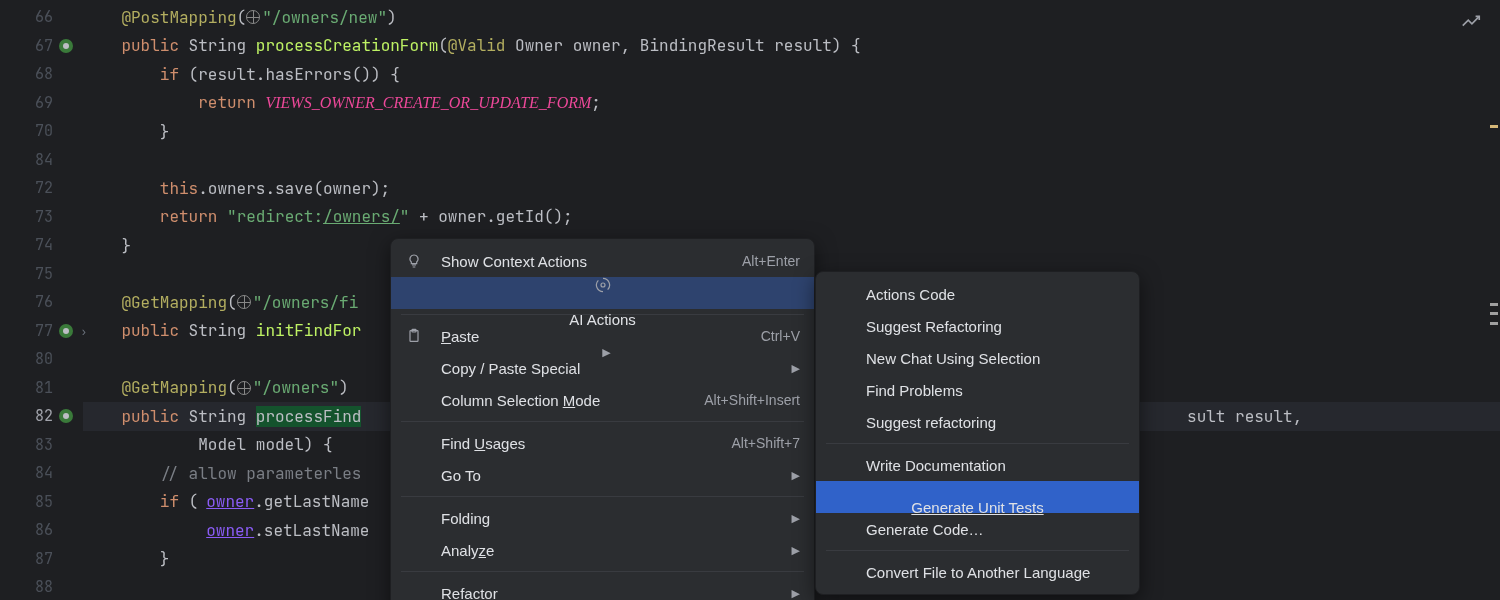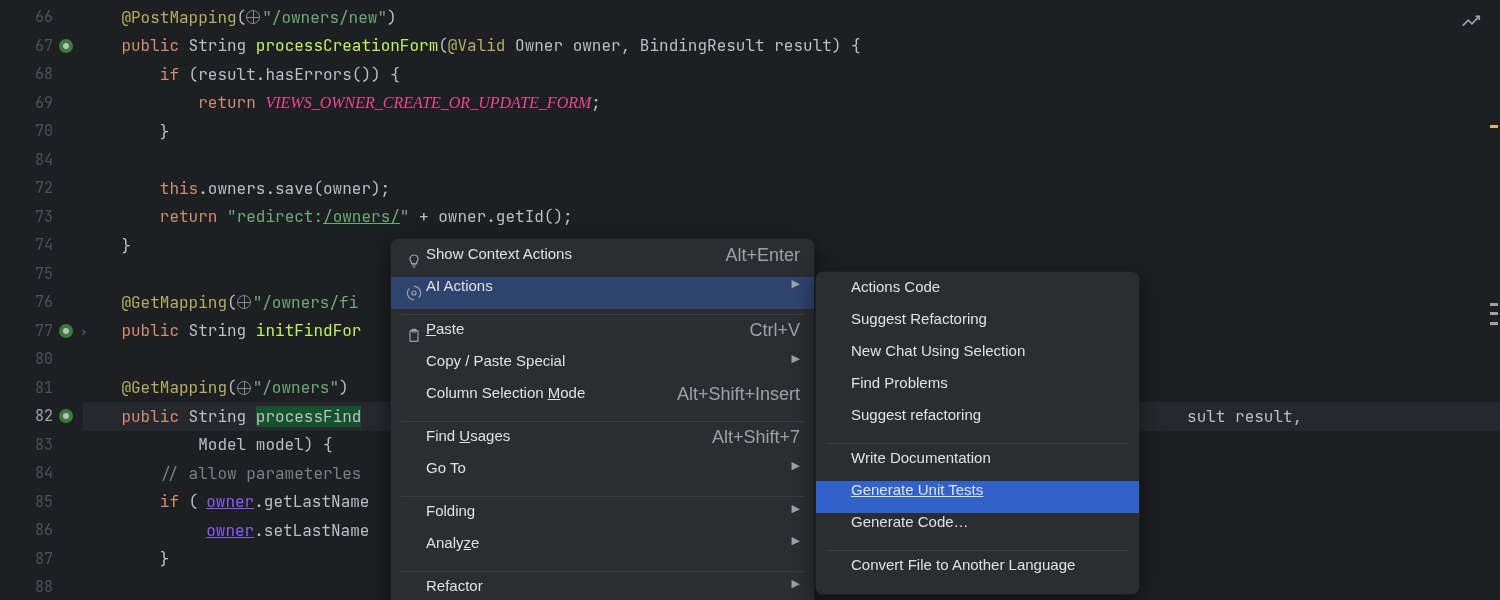"Show Context Actions" .menu-item { align-items: none -> center; gap: 3px -> 18px }
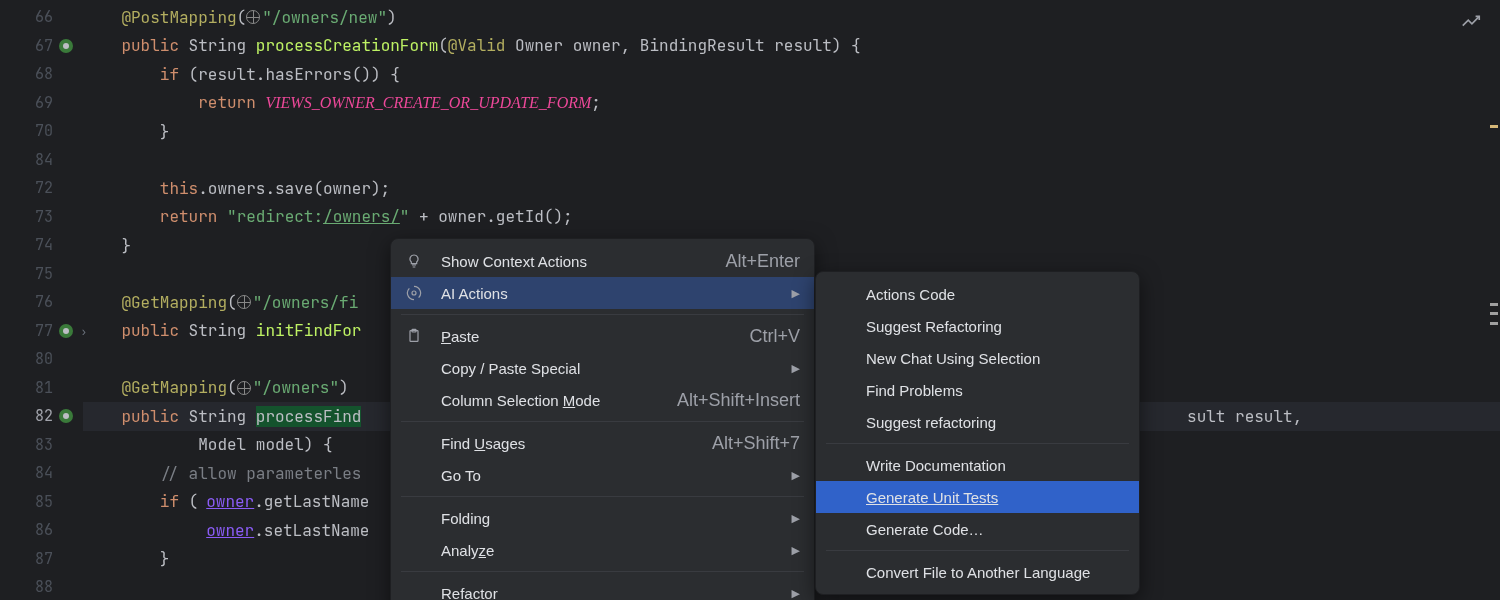"Alt+Enter" .menu-shortcut { font-size: 18px -> 14px }
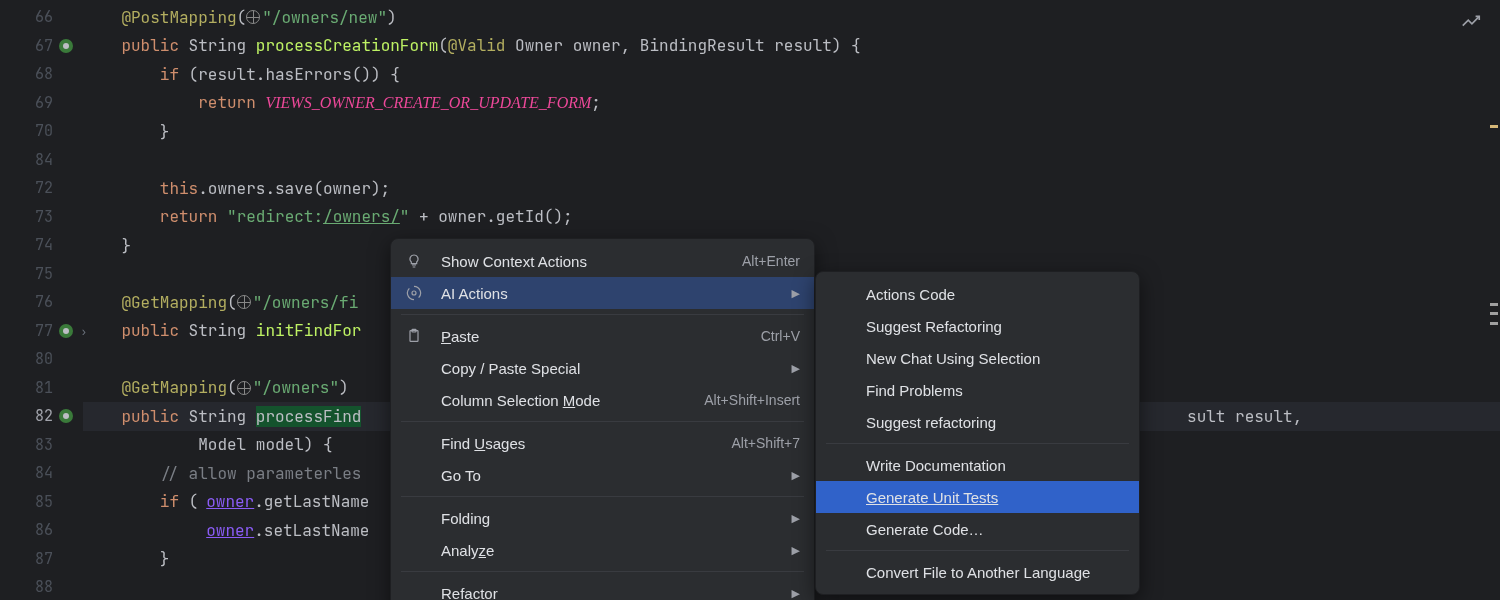"AI Actions" .menu-item.selected { flex-direction: none -> column }
